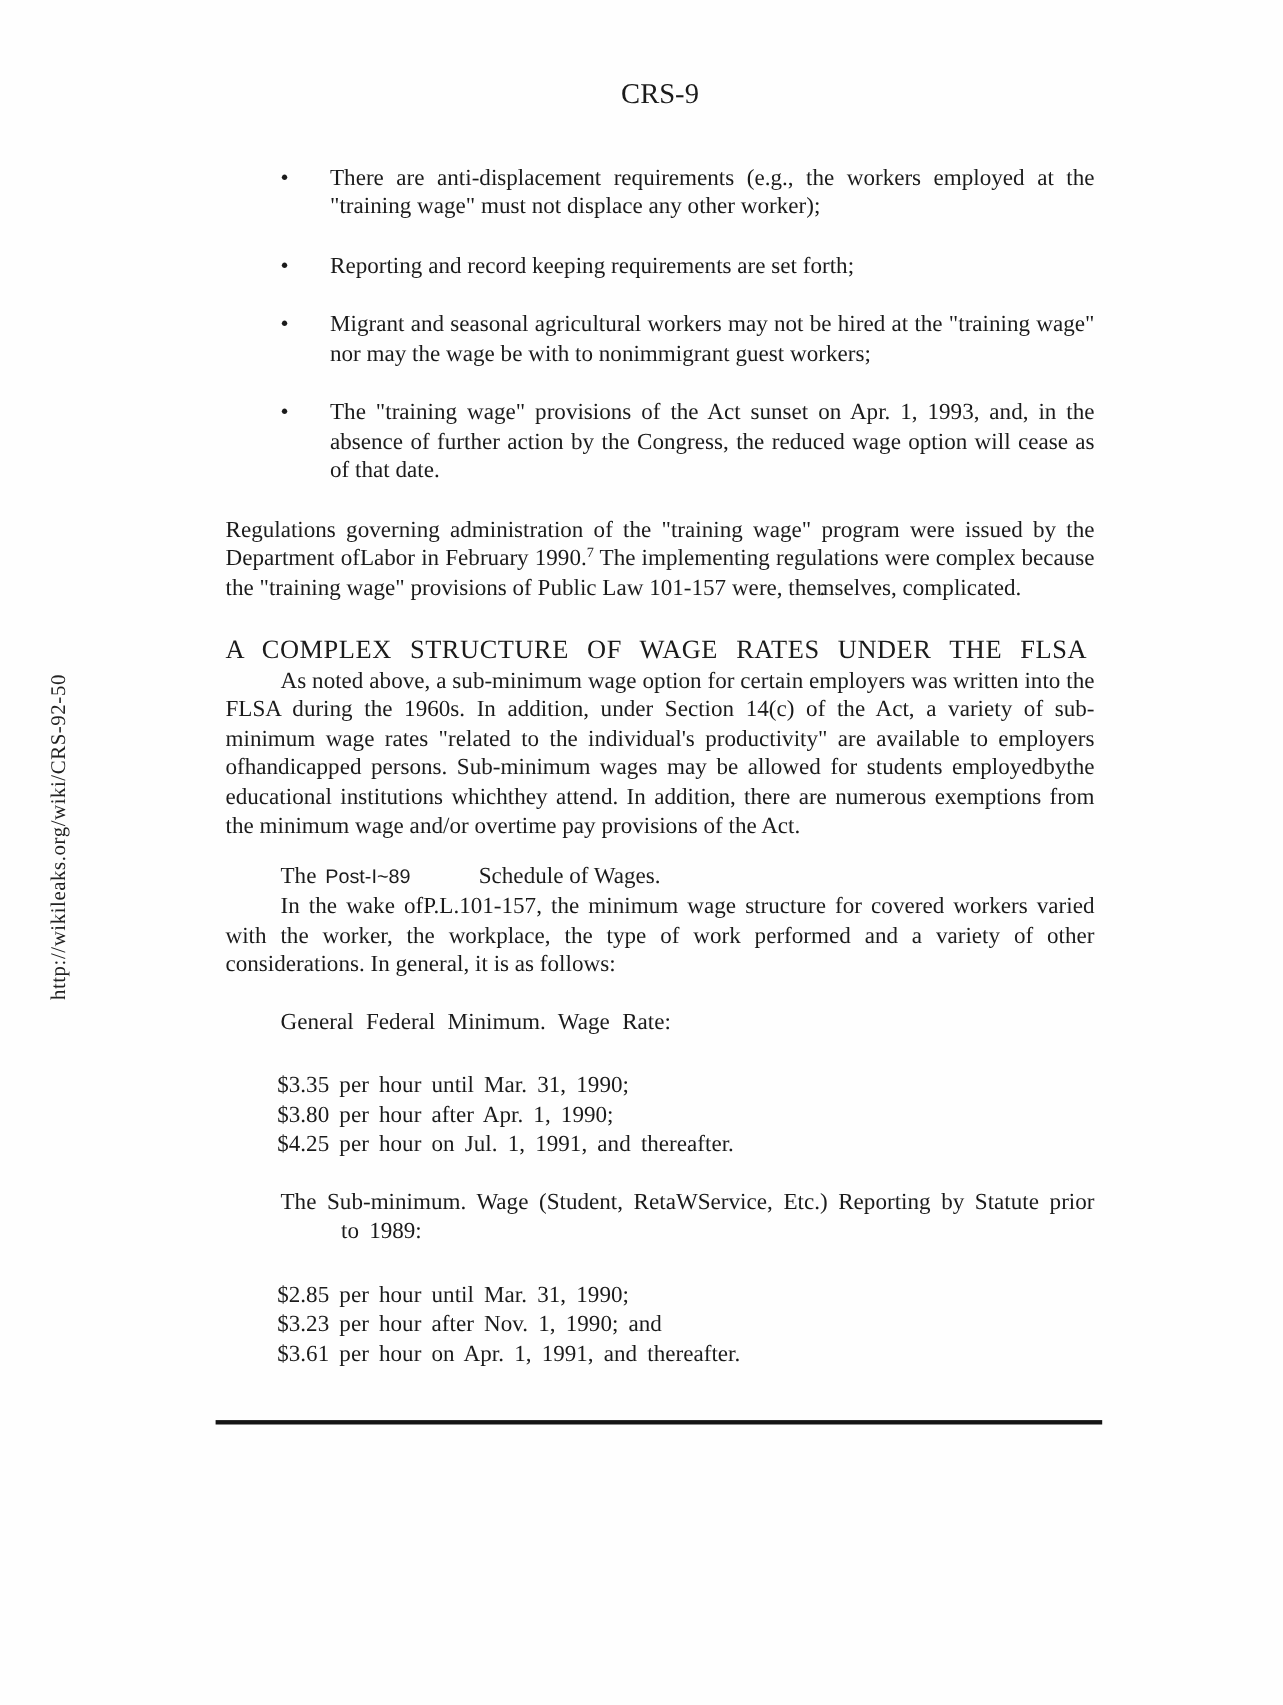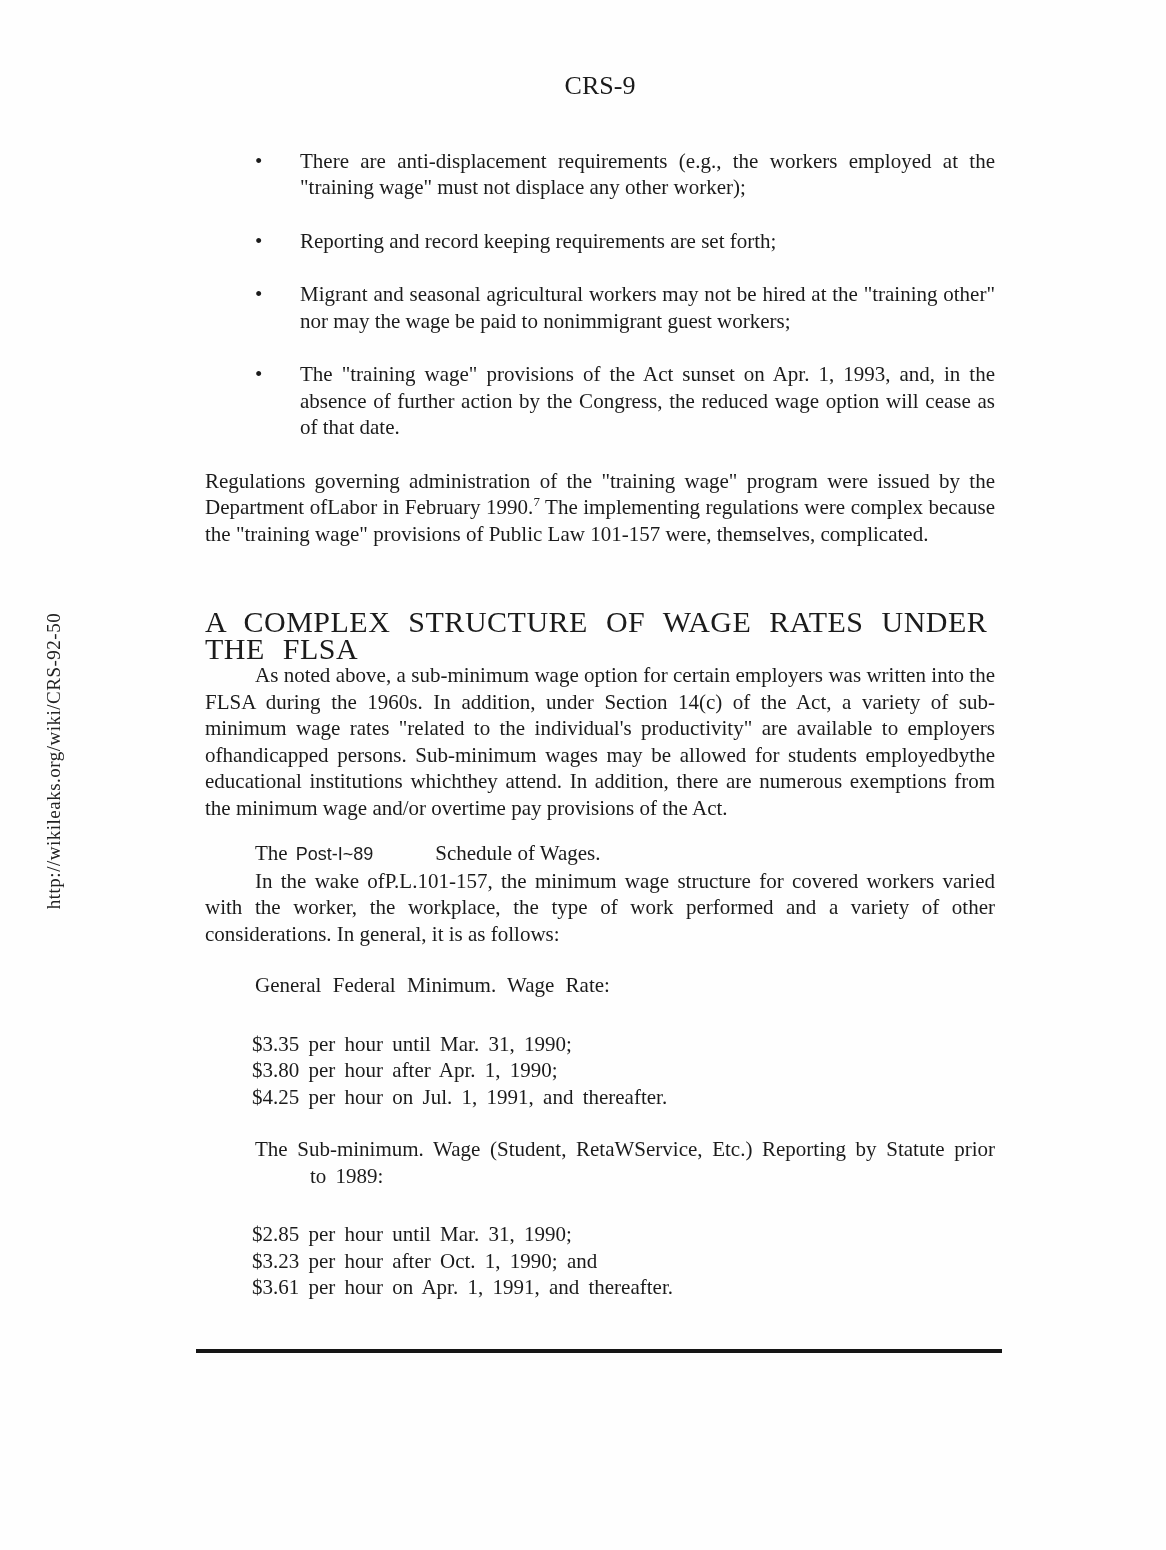"Migrant and seasonal agricultural" span { text: other" nor may the wage be paid -> wage" nor may the wage be with }
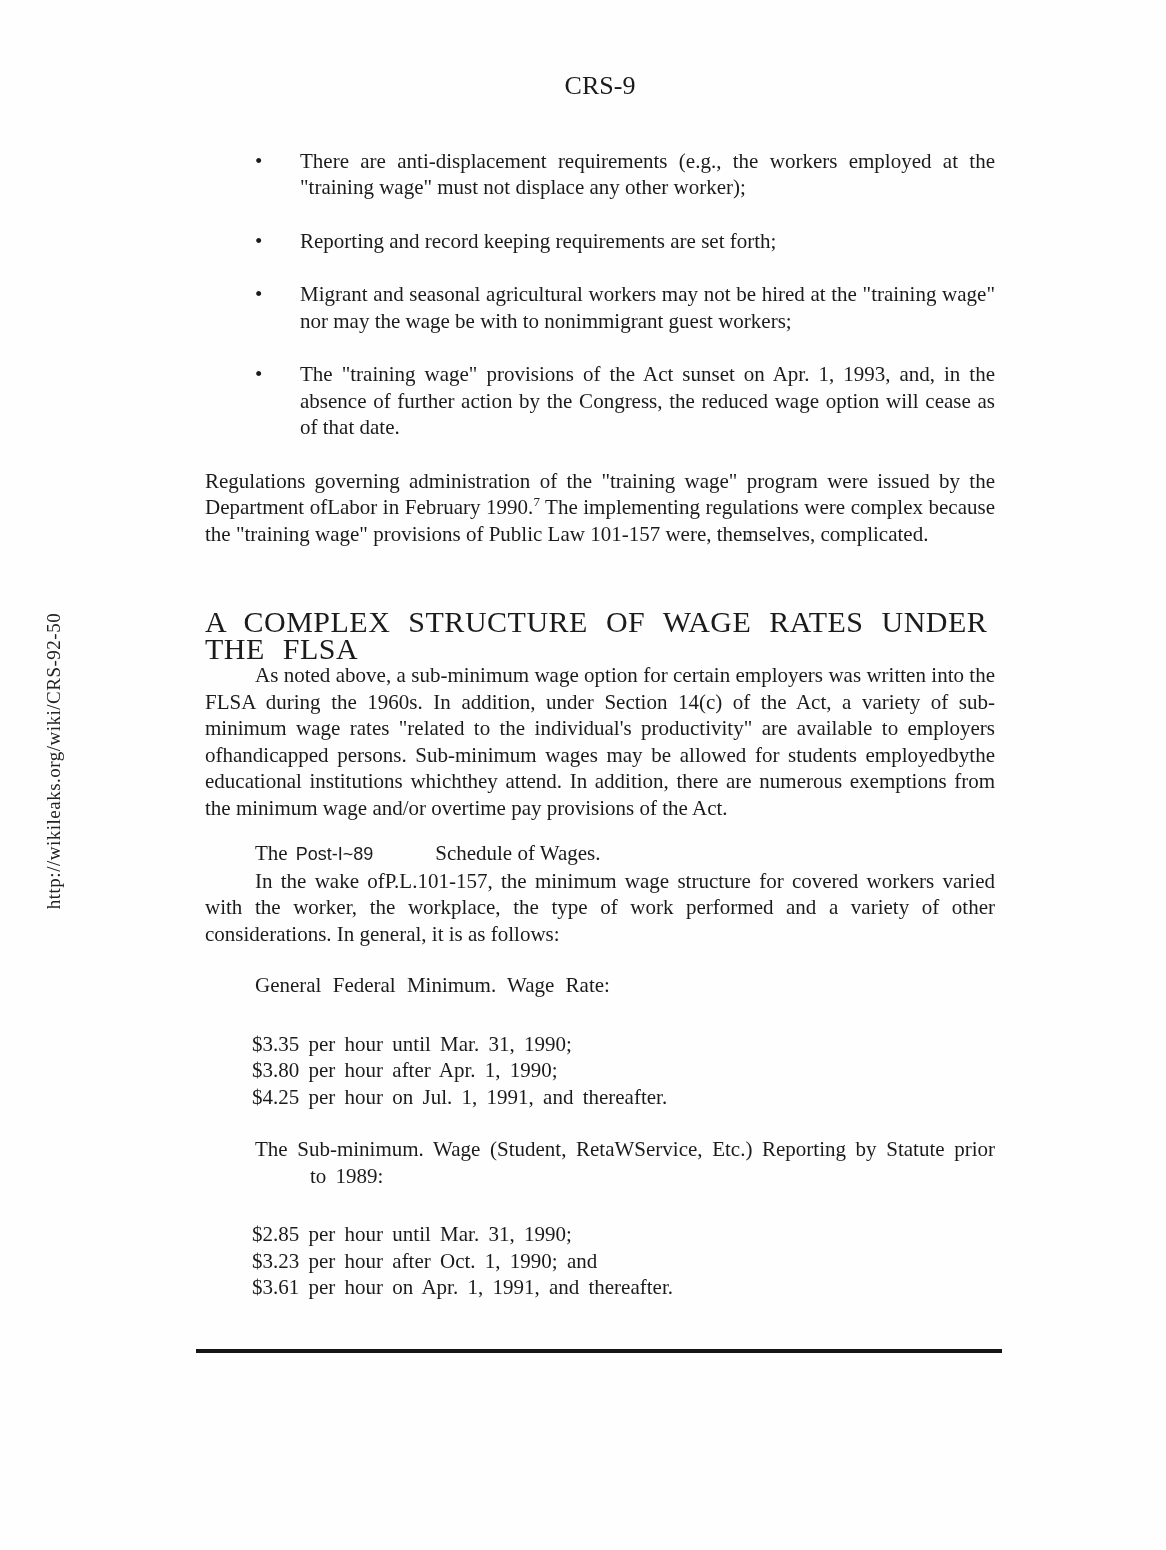"A COMPLEX STRUCTURE OF WAGE" h2.section-heading { font-size: 30px -> 24px; margin: 62px 0 0 0 -> 31px 0 0 0 }
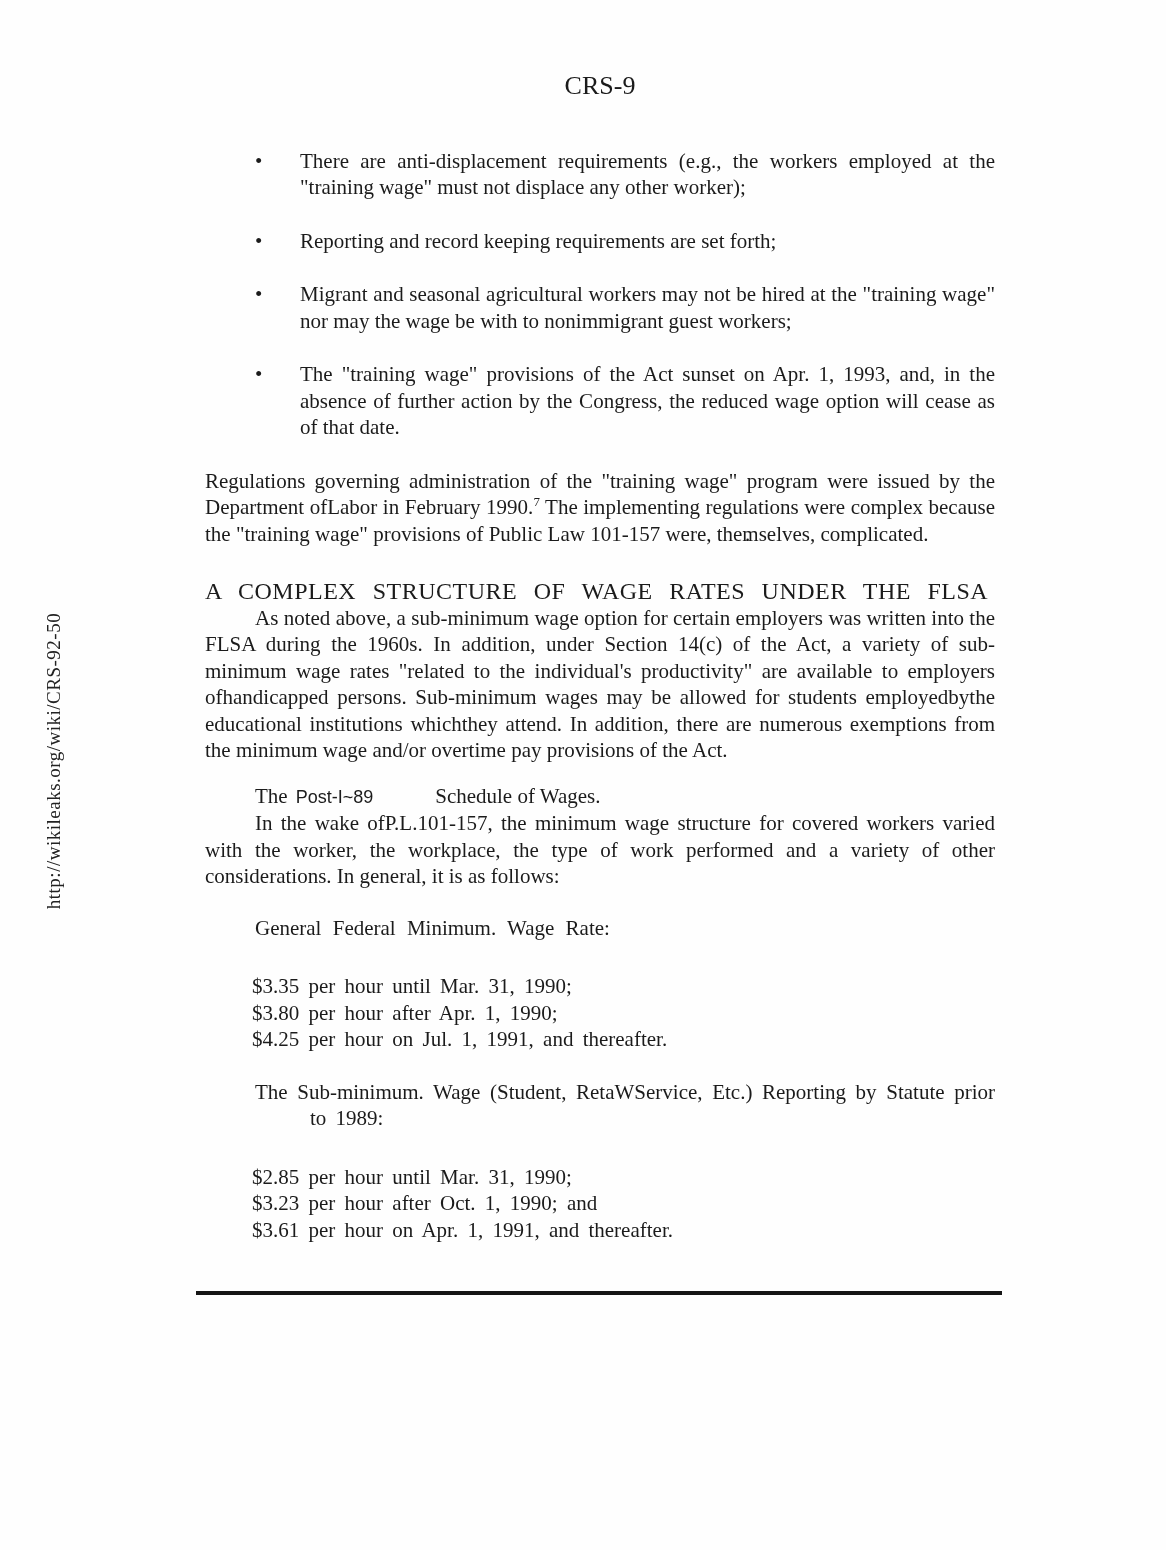"$3.23 per hour after Oct." div { text: Oct -> Nov }
